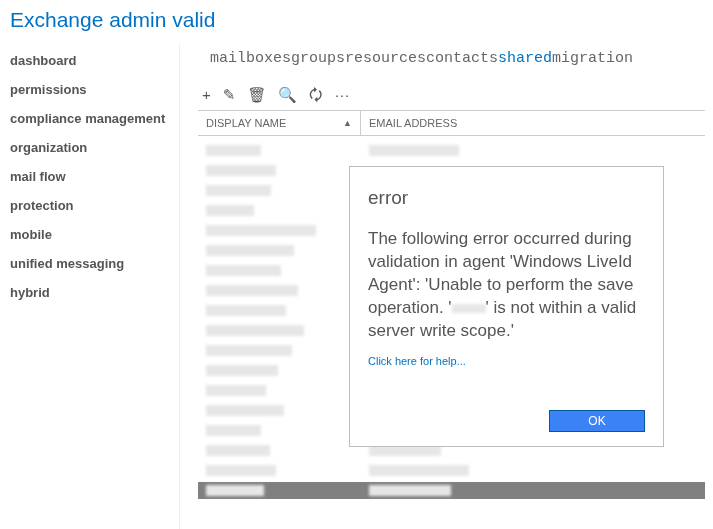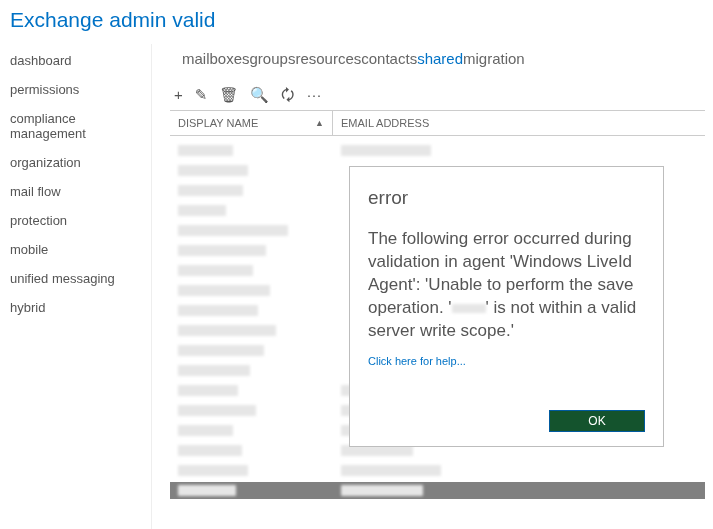"dashboard" .sidebar { font-weight: none -> bold; width: 152px -> 180px }
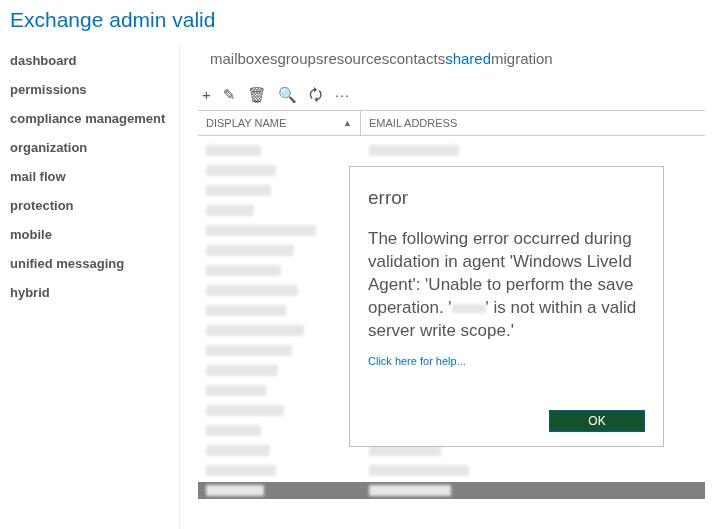"mailboxes" .tabs { font-family: none -> Liberation Mono, monospace }
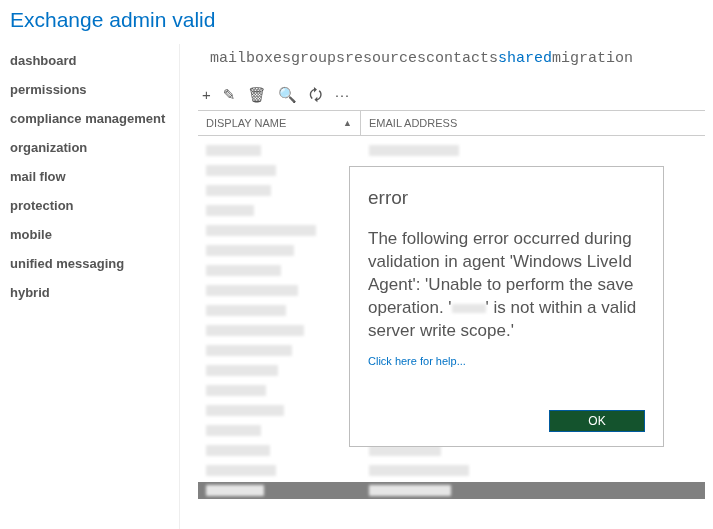"OK" .ok-btn { background: #14532d -> #3b82f6 }
